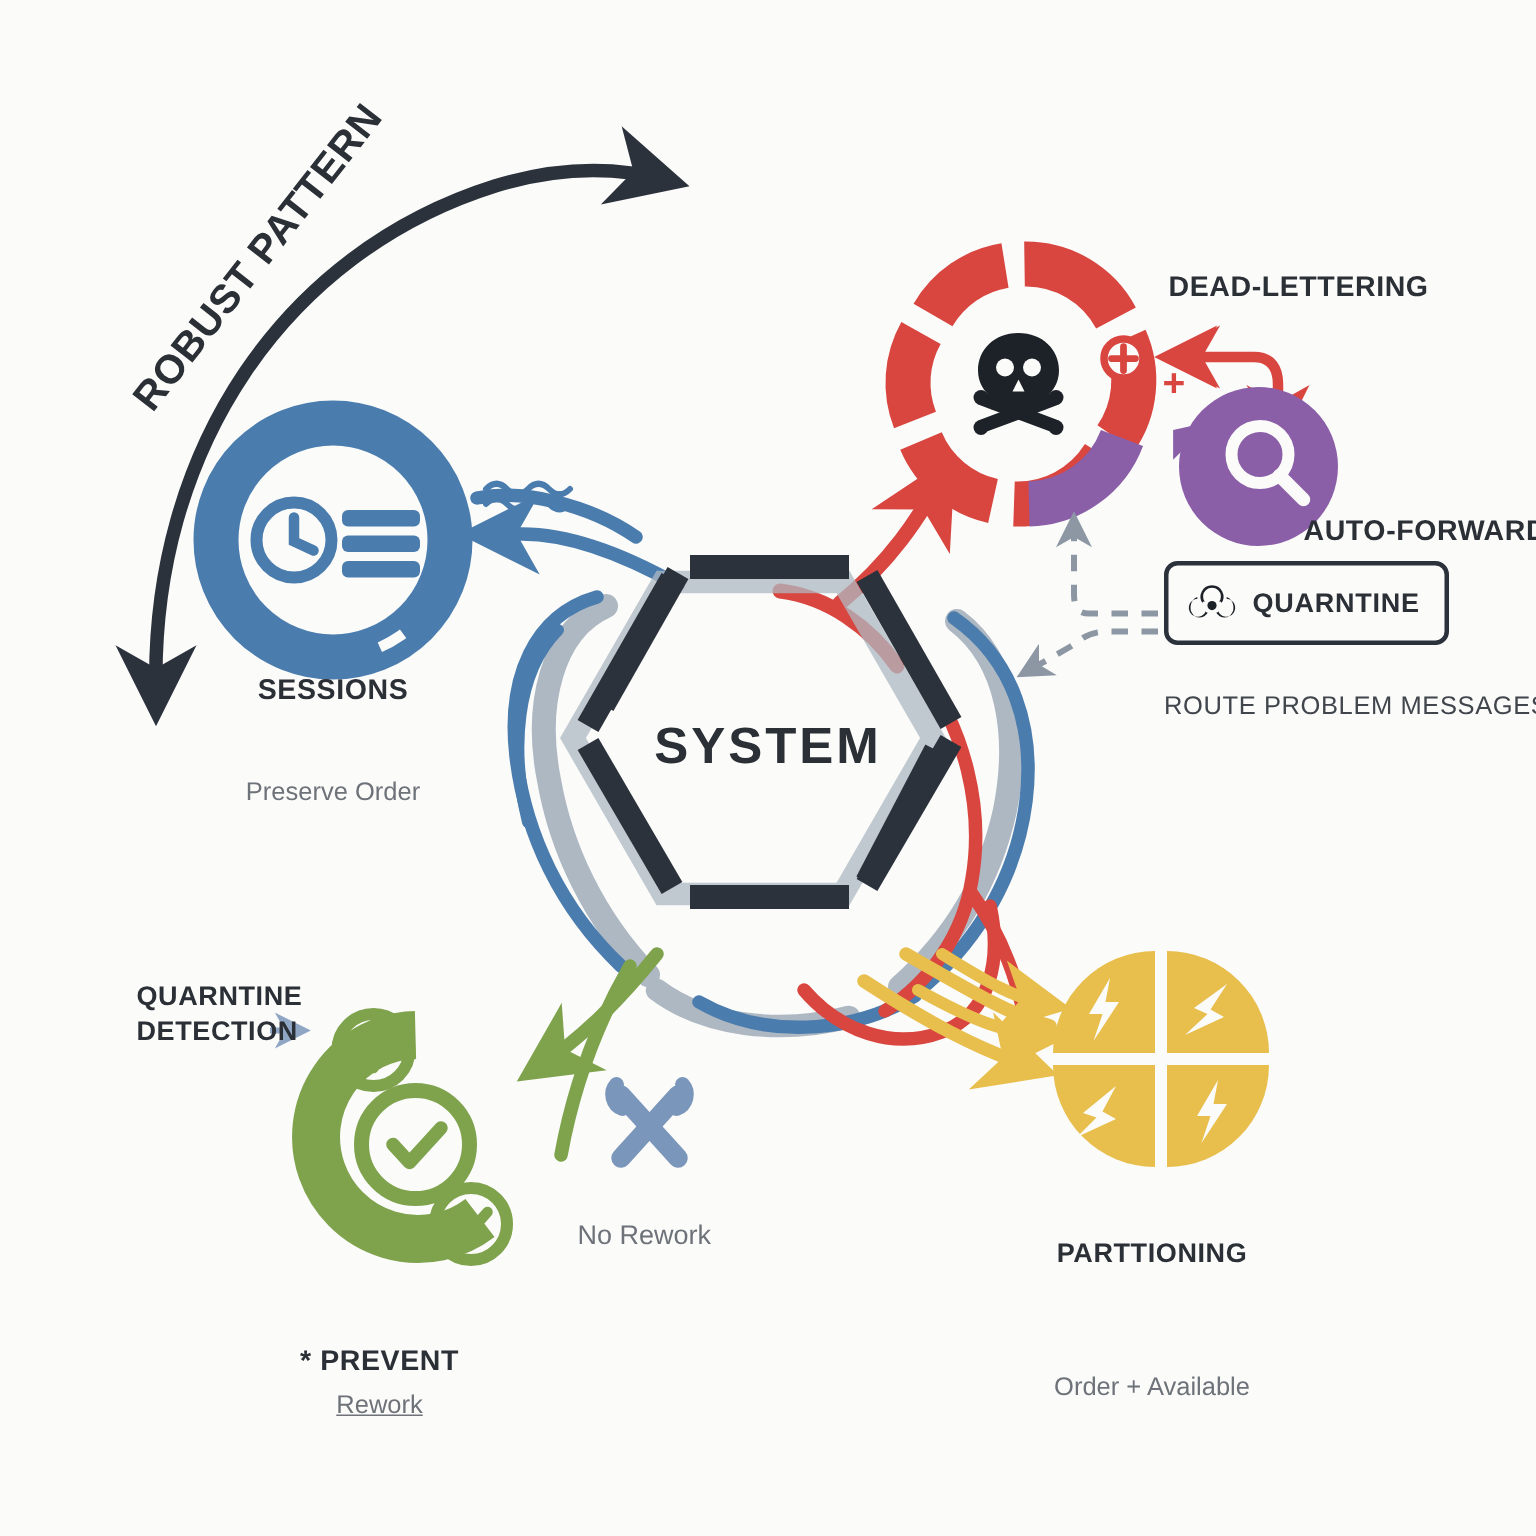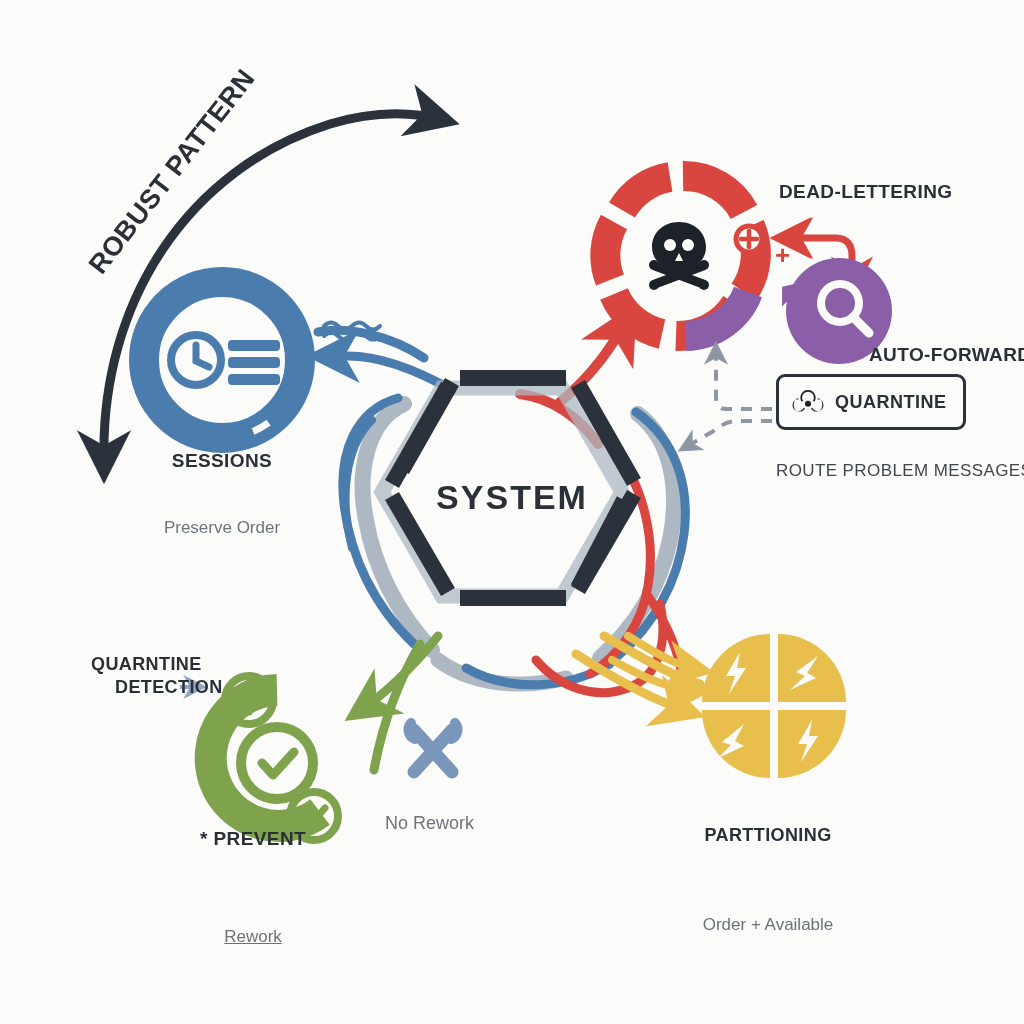"DETECTION" div.lbl { margin-left: 24px -> none }
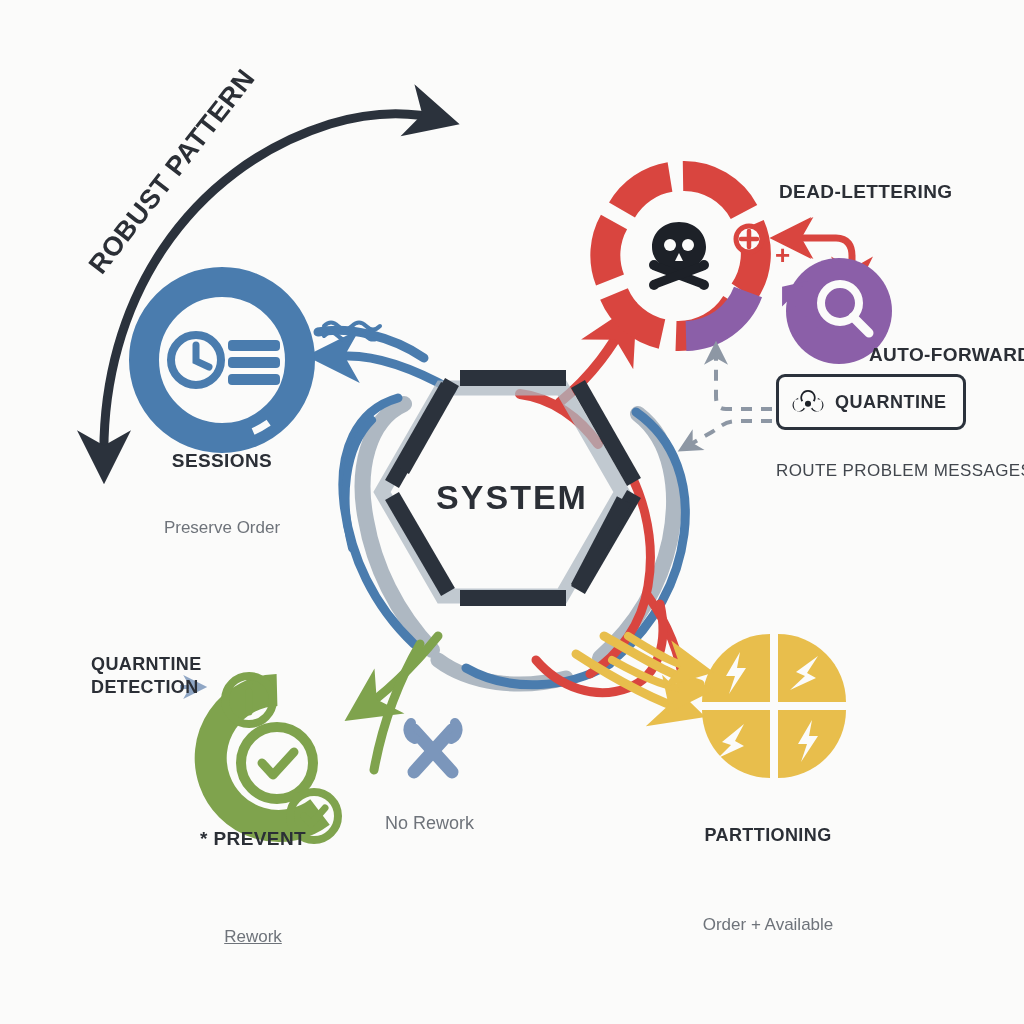"* PREVENT" div.lbl { top: 828px -> 897px }
